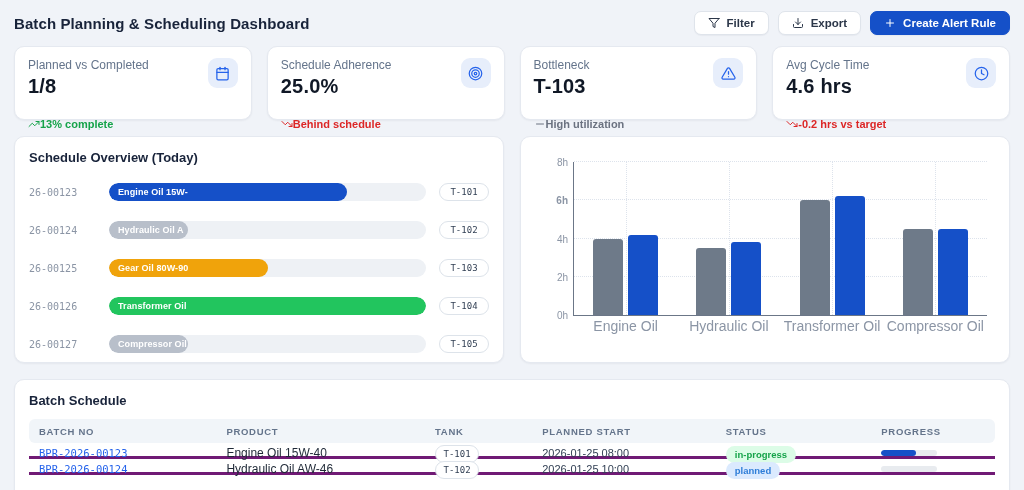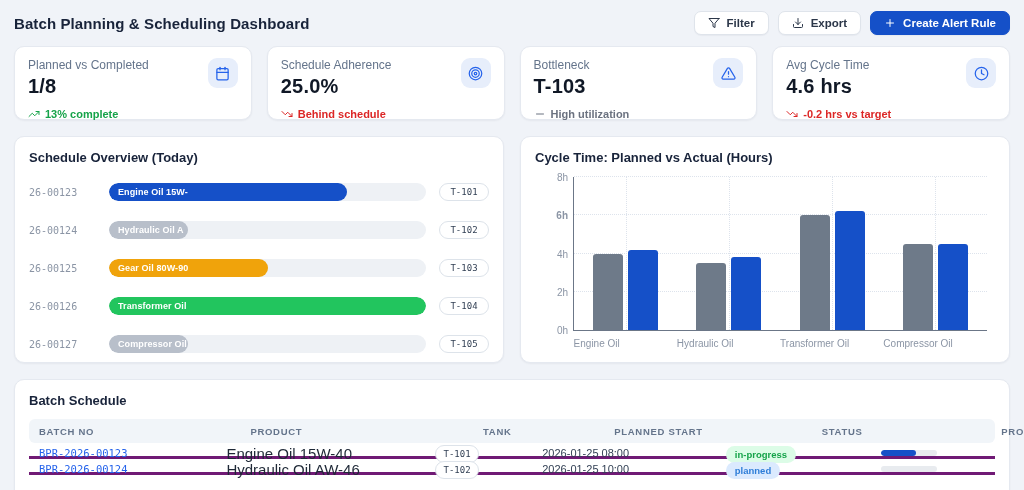"13% complete" .kpi-delta { gap: 5px -> none; margin-top: 10px -> 20px }
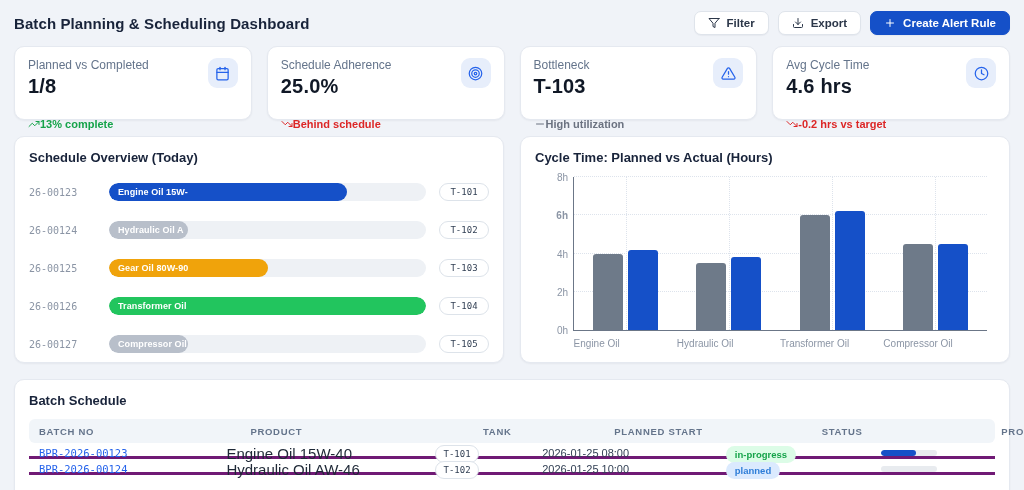"Cycle Time: Planned vs Actual" div.panel-title { html: <div>Cycle Time: Planned vs Actual (Hours)</div> -> none }
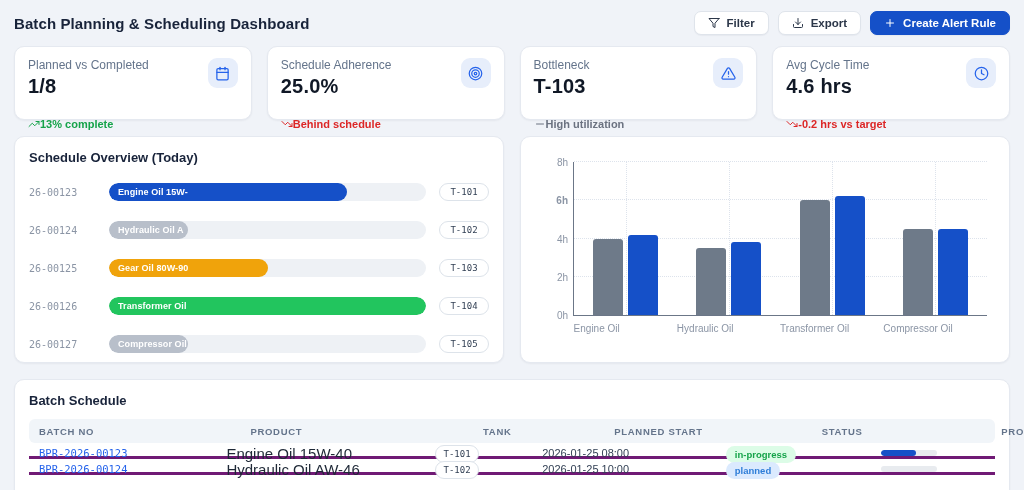"Engine Oil" .xlabel { font-size: 10px -> 14px; text-align: none -> center }
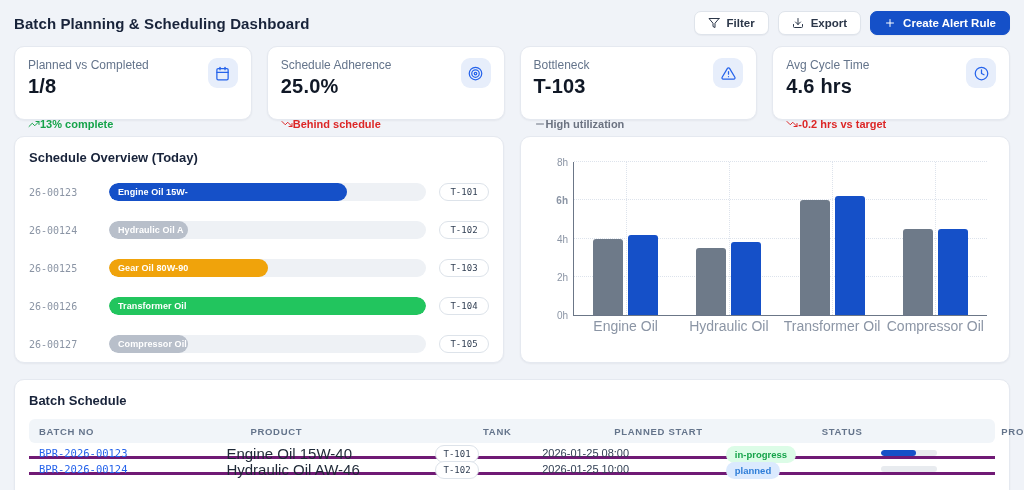"BATCH NO" .thead { gap: 24px -> none }
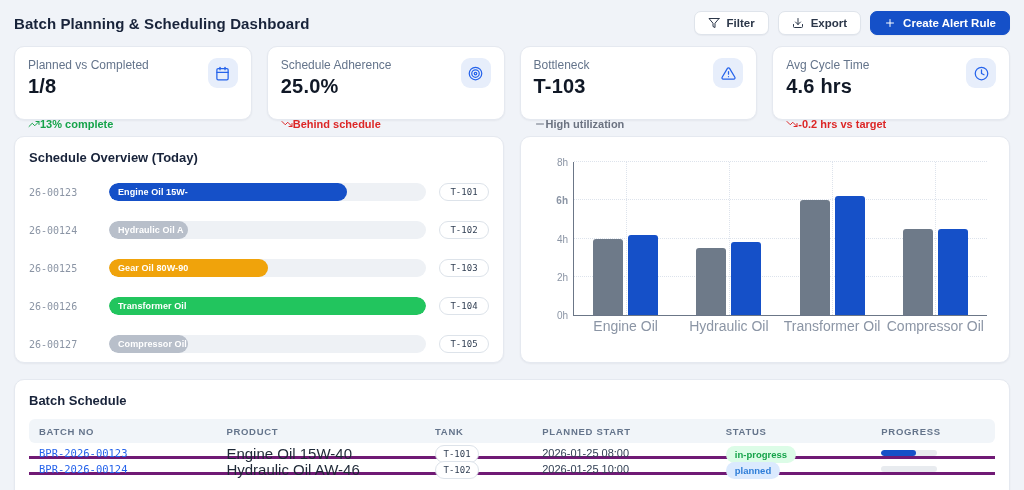"Engine Oil 15W-40" .product { font-size: 15px -> 12px }
